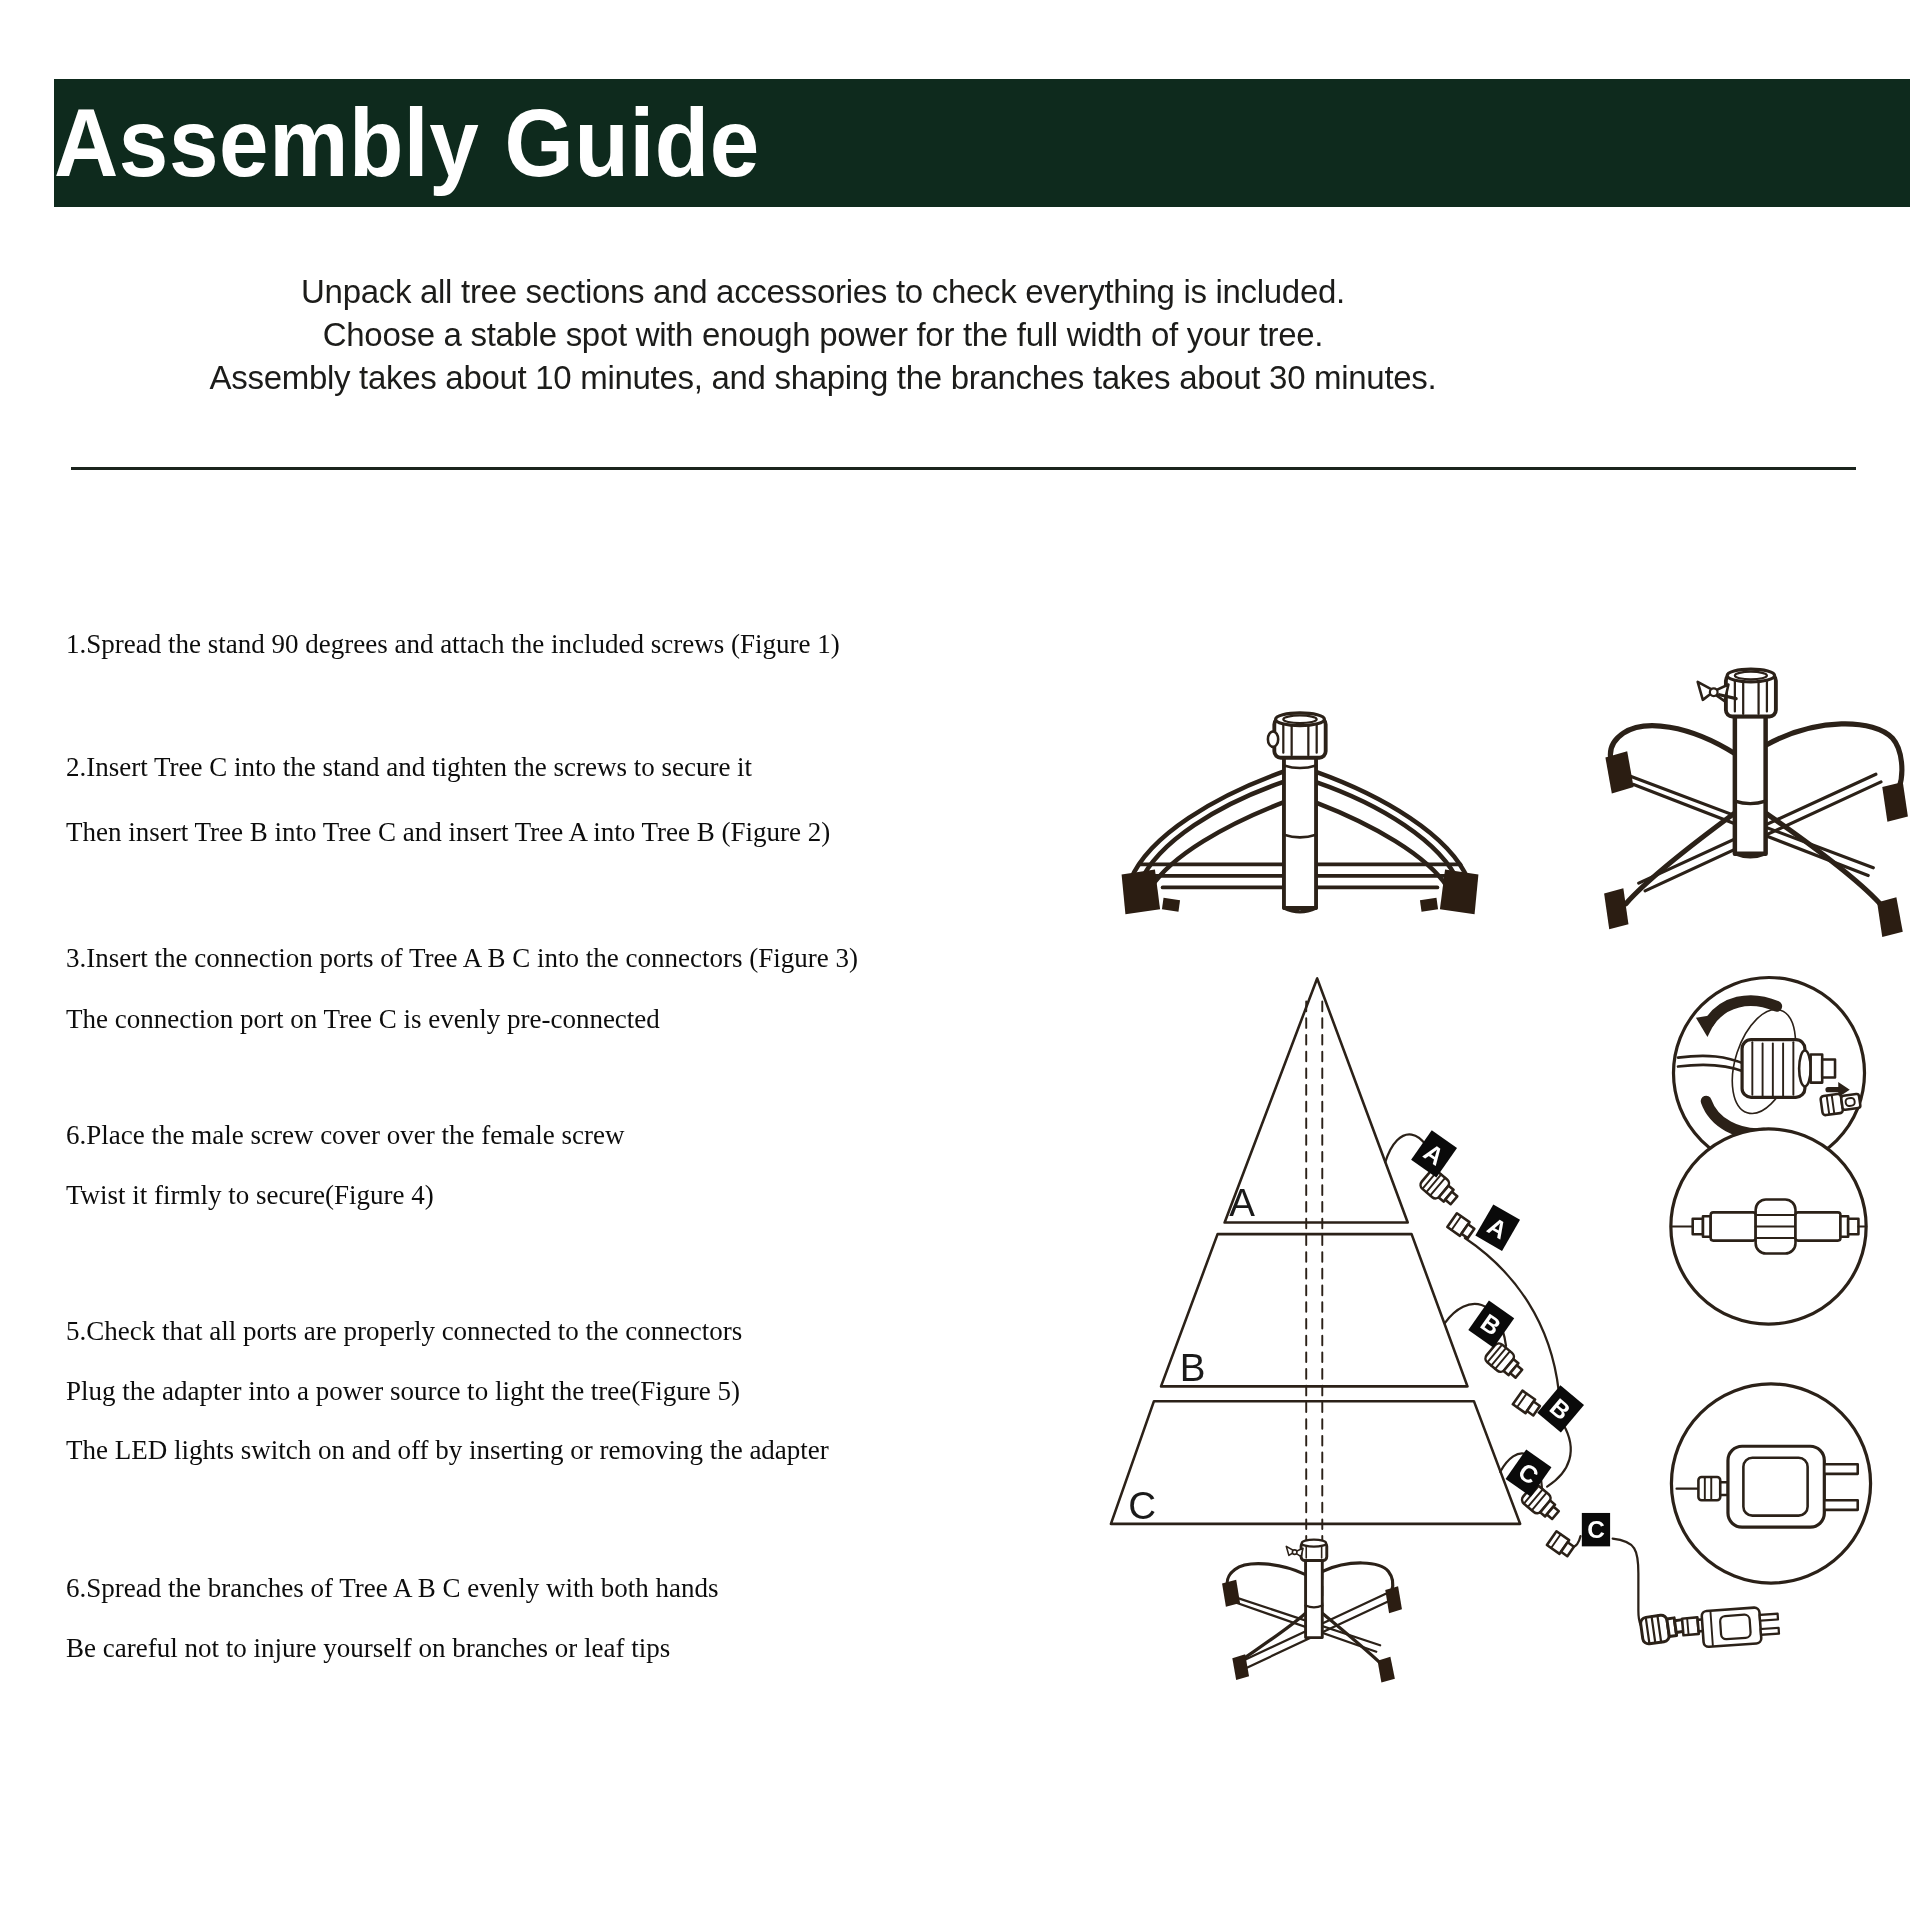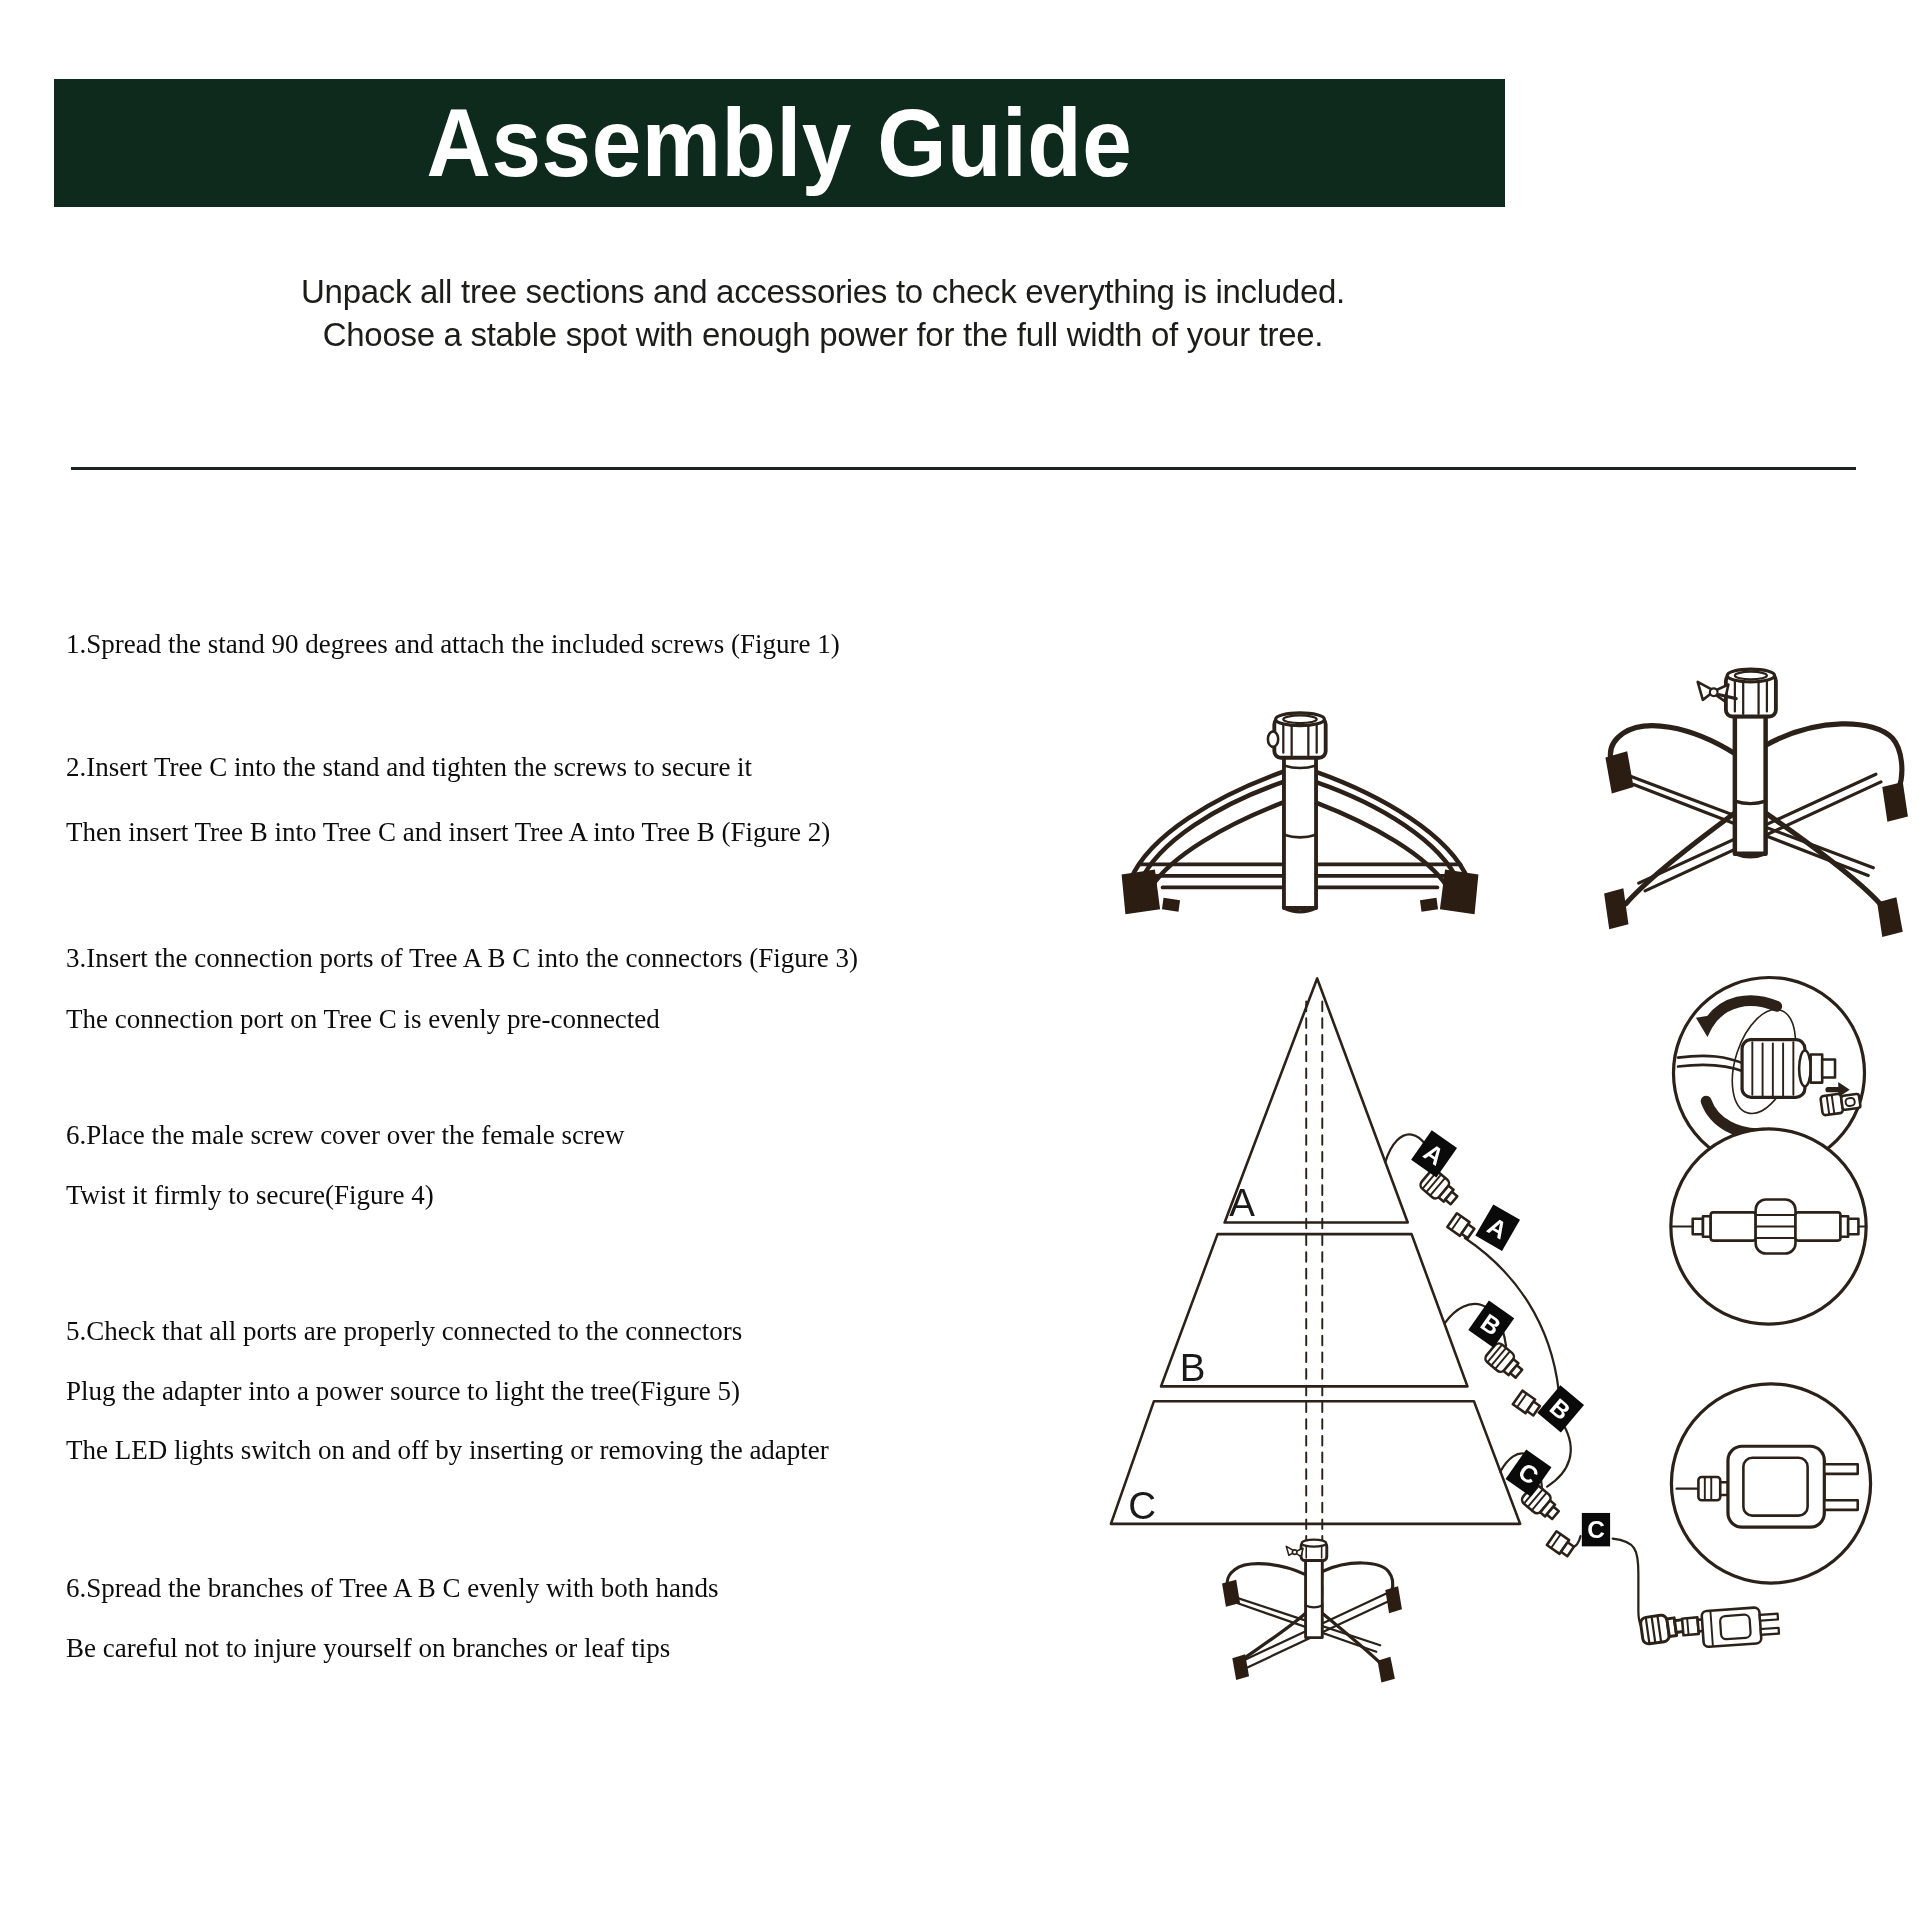"Assembly Guide" .header-bar { justify-content: center -> none; width: 1451px -> 1856px }
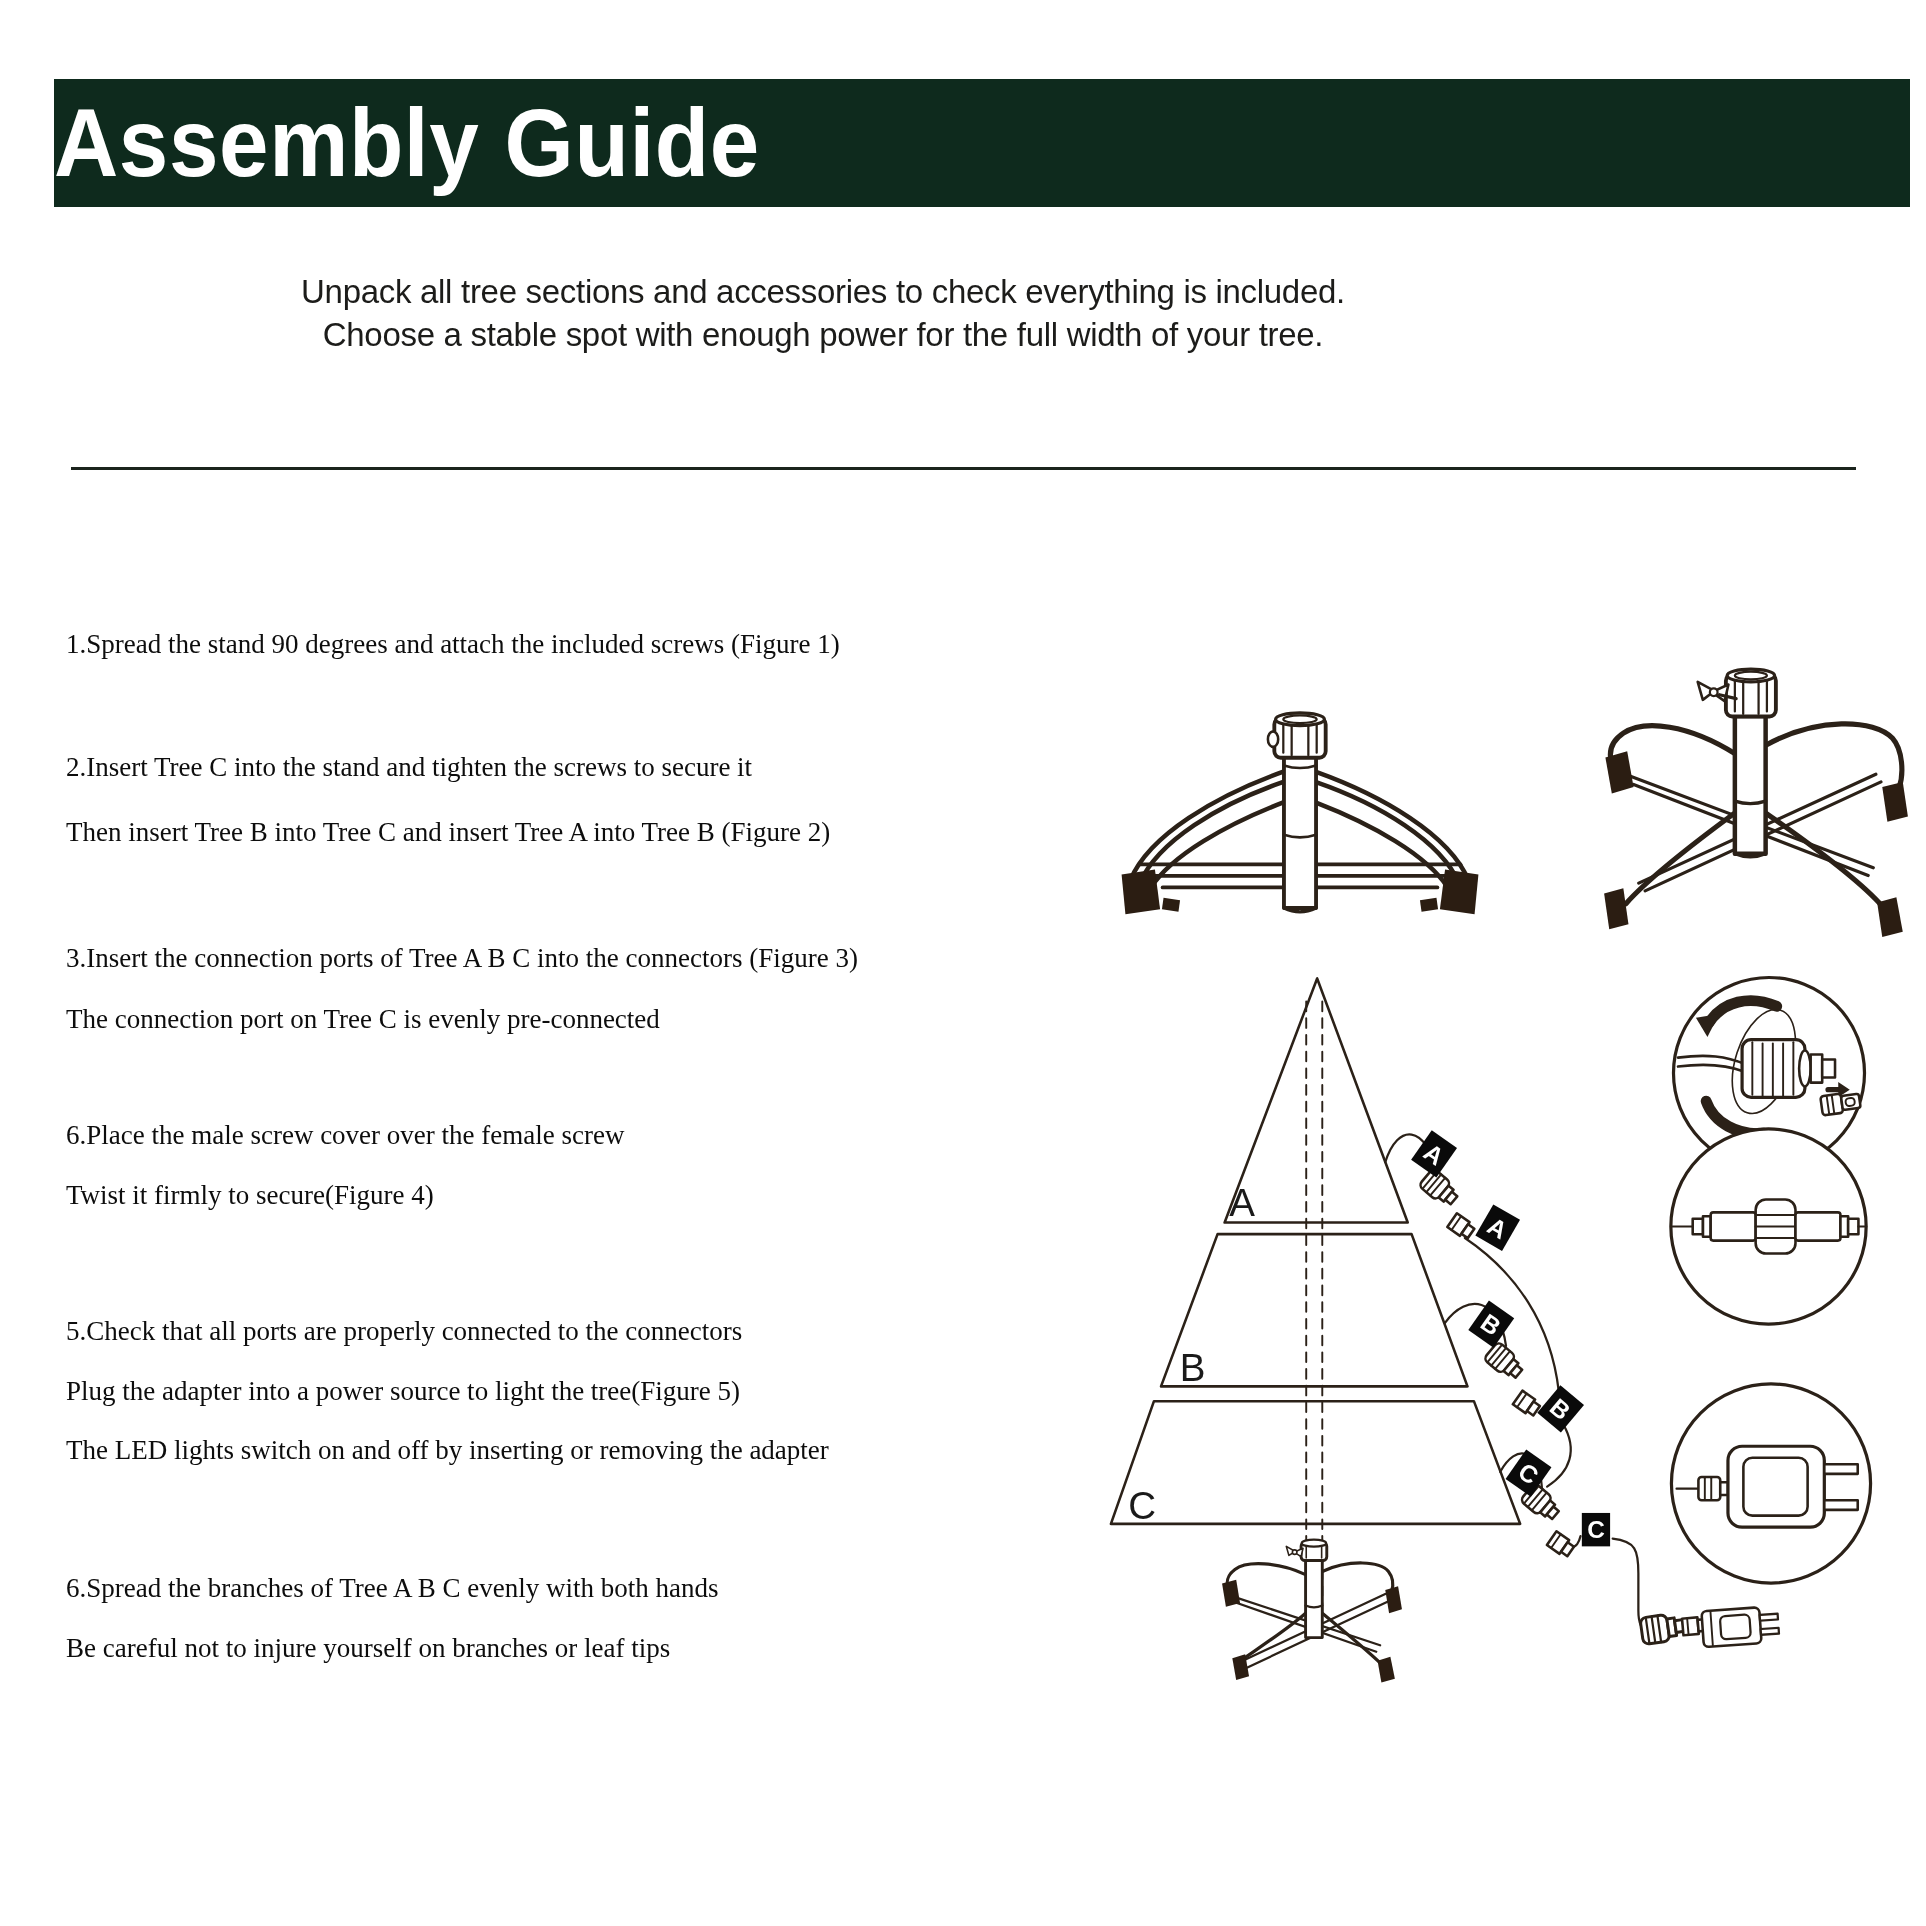"Assembly takes about 10 minutes," div { html: none -> <div>Assembly takes about 10 minutes, and shaping the branches takes about 30 minutes.</div> }
